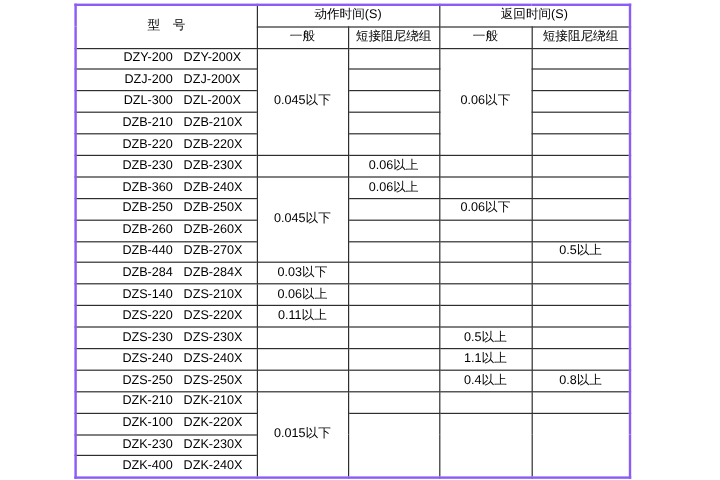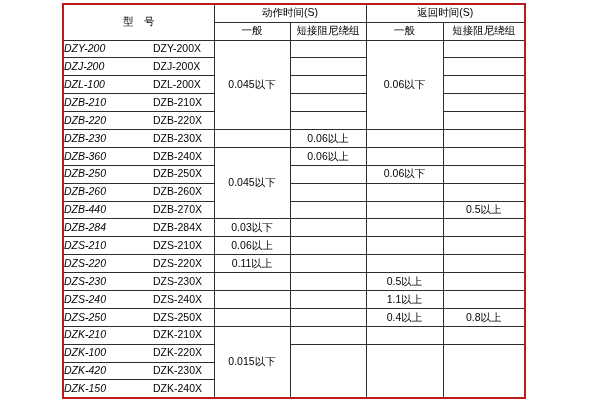"型 号" table.spec { border: 2px solid #b91c1c -> 2px solid #8b5cf6 }
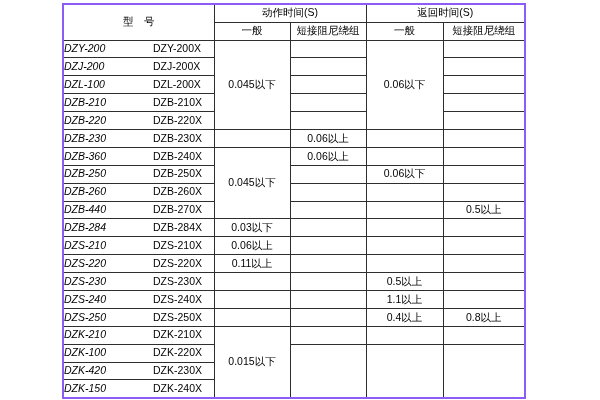"DZY-200" td.model-cell .m1 { font-style: italic -> none; text-align: left -> right }
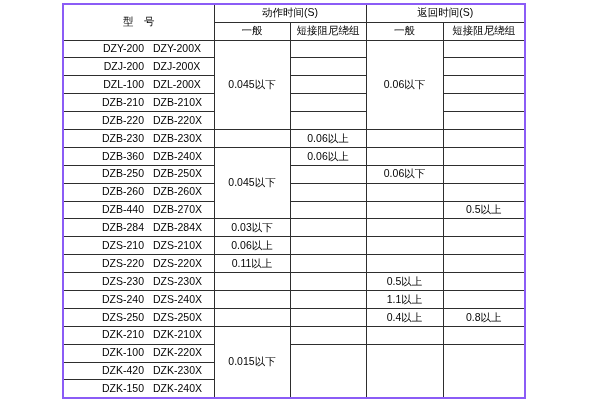"DZL-100" span.m1 { text: DZL-100 -> DZL-300 }
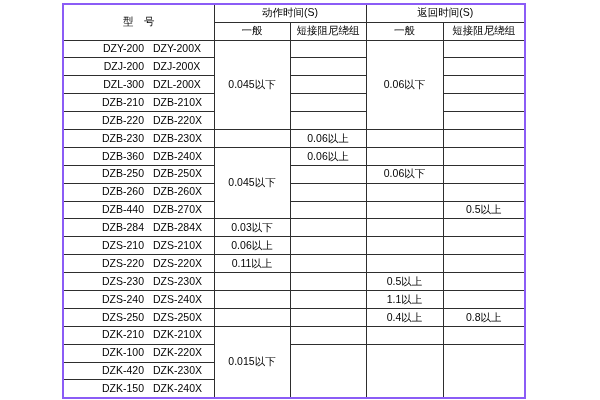"DZS-210" span.m1 { text: DZS-210 -> DZS-140 }
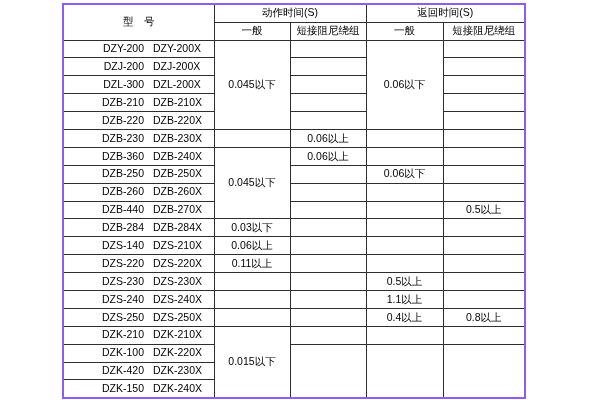"DZK-420" span.m1 { text: DZK-420 -> DZK-230 }
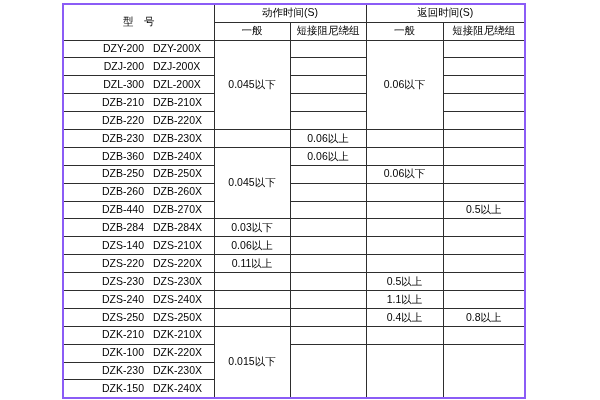"DZK-150" span.m1 { text: DZK-150 -> DZK-400 }
